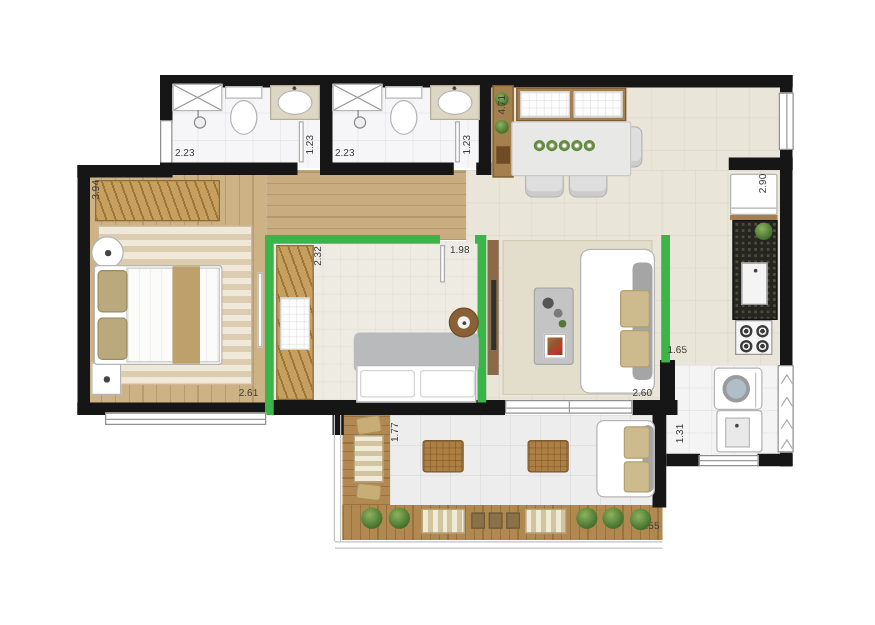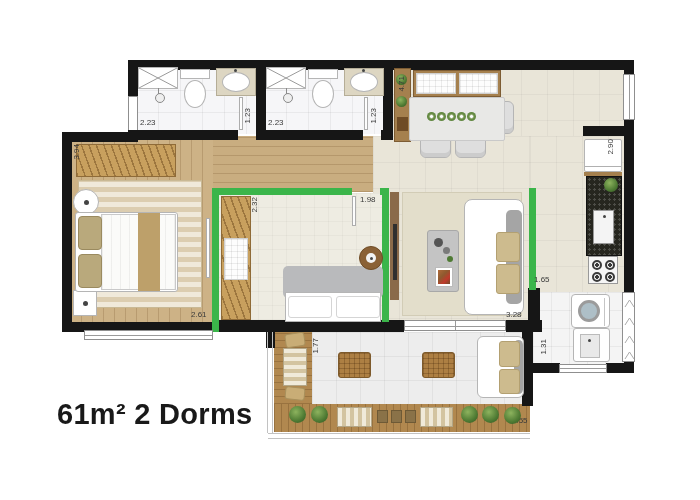"3.28" div.a { text: 3.28 -> 2.60 }
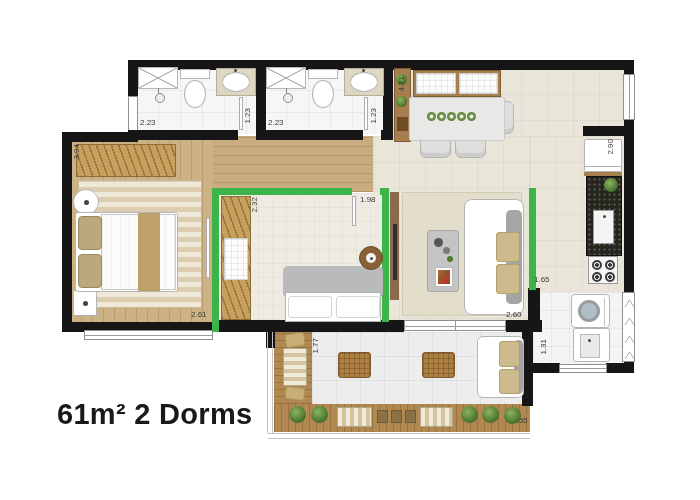"61m² 2 Dorms" div.a { html: <div>61m² 2 Dorms</div> -> none }
